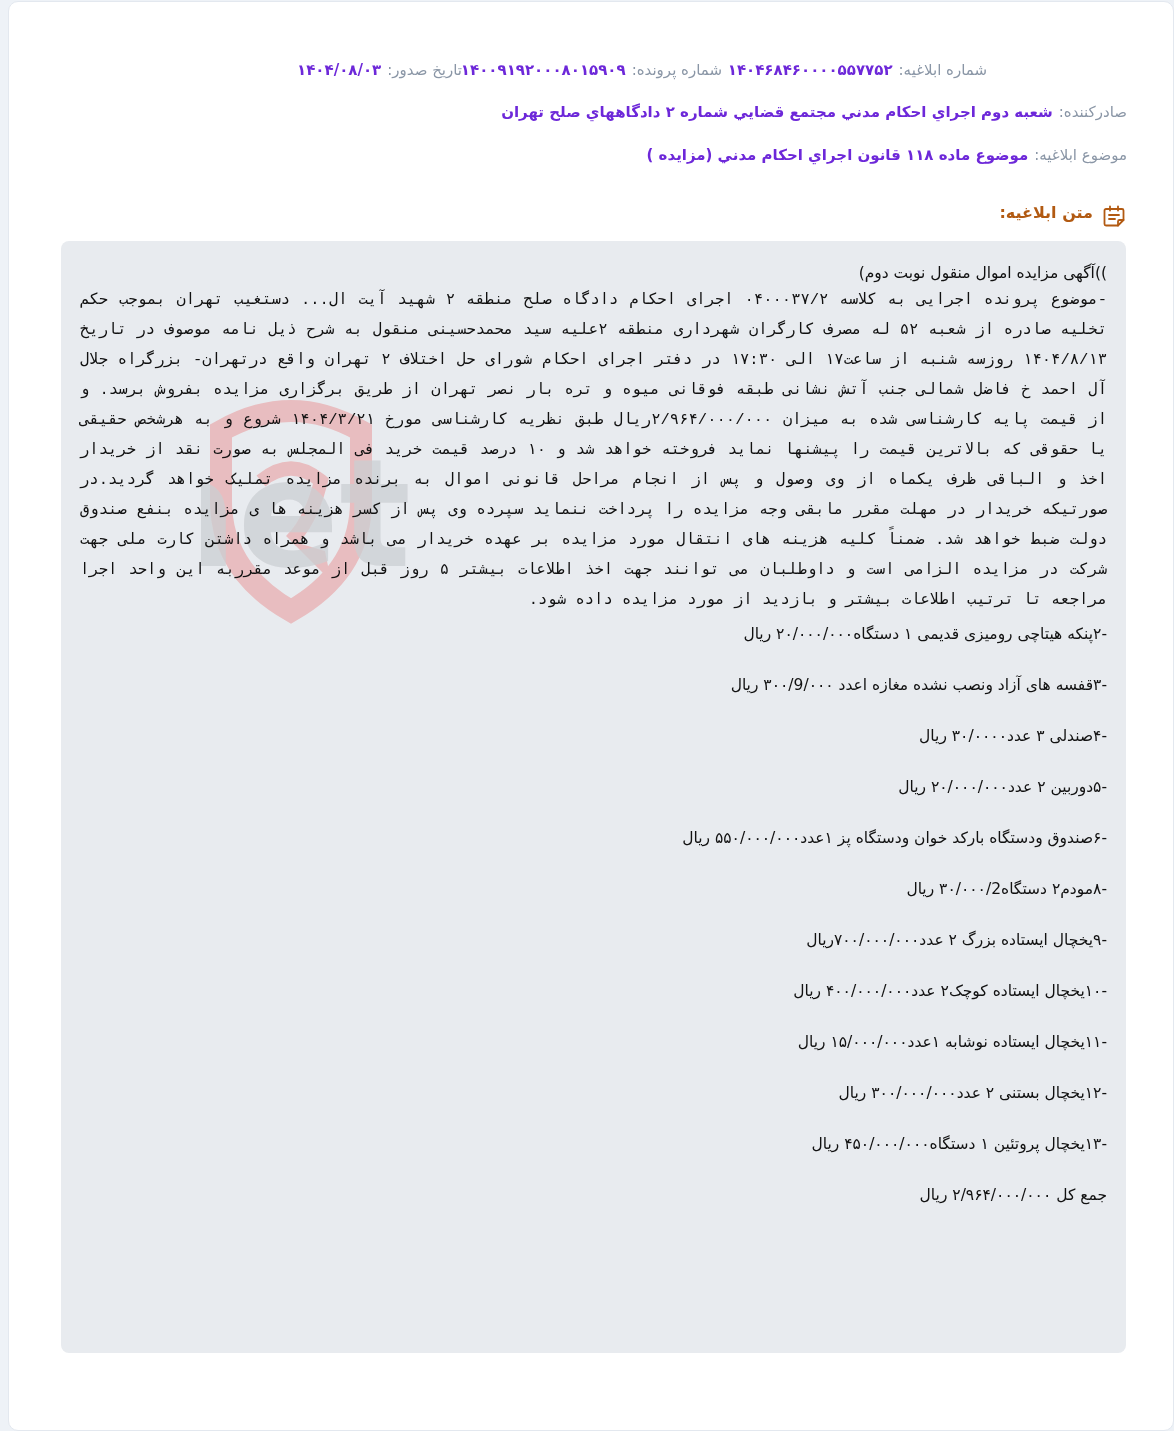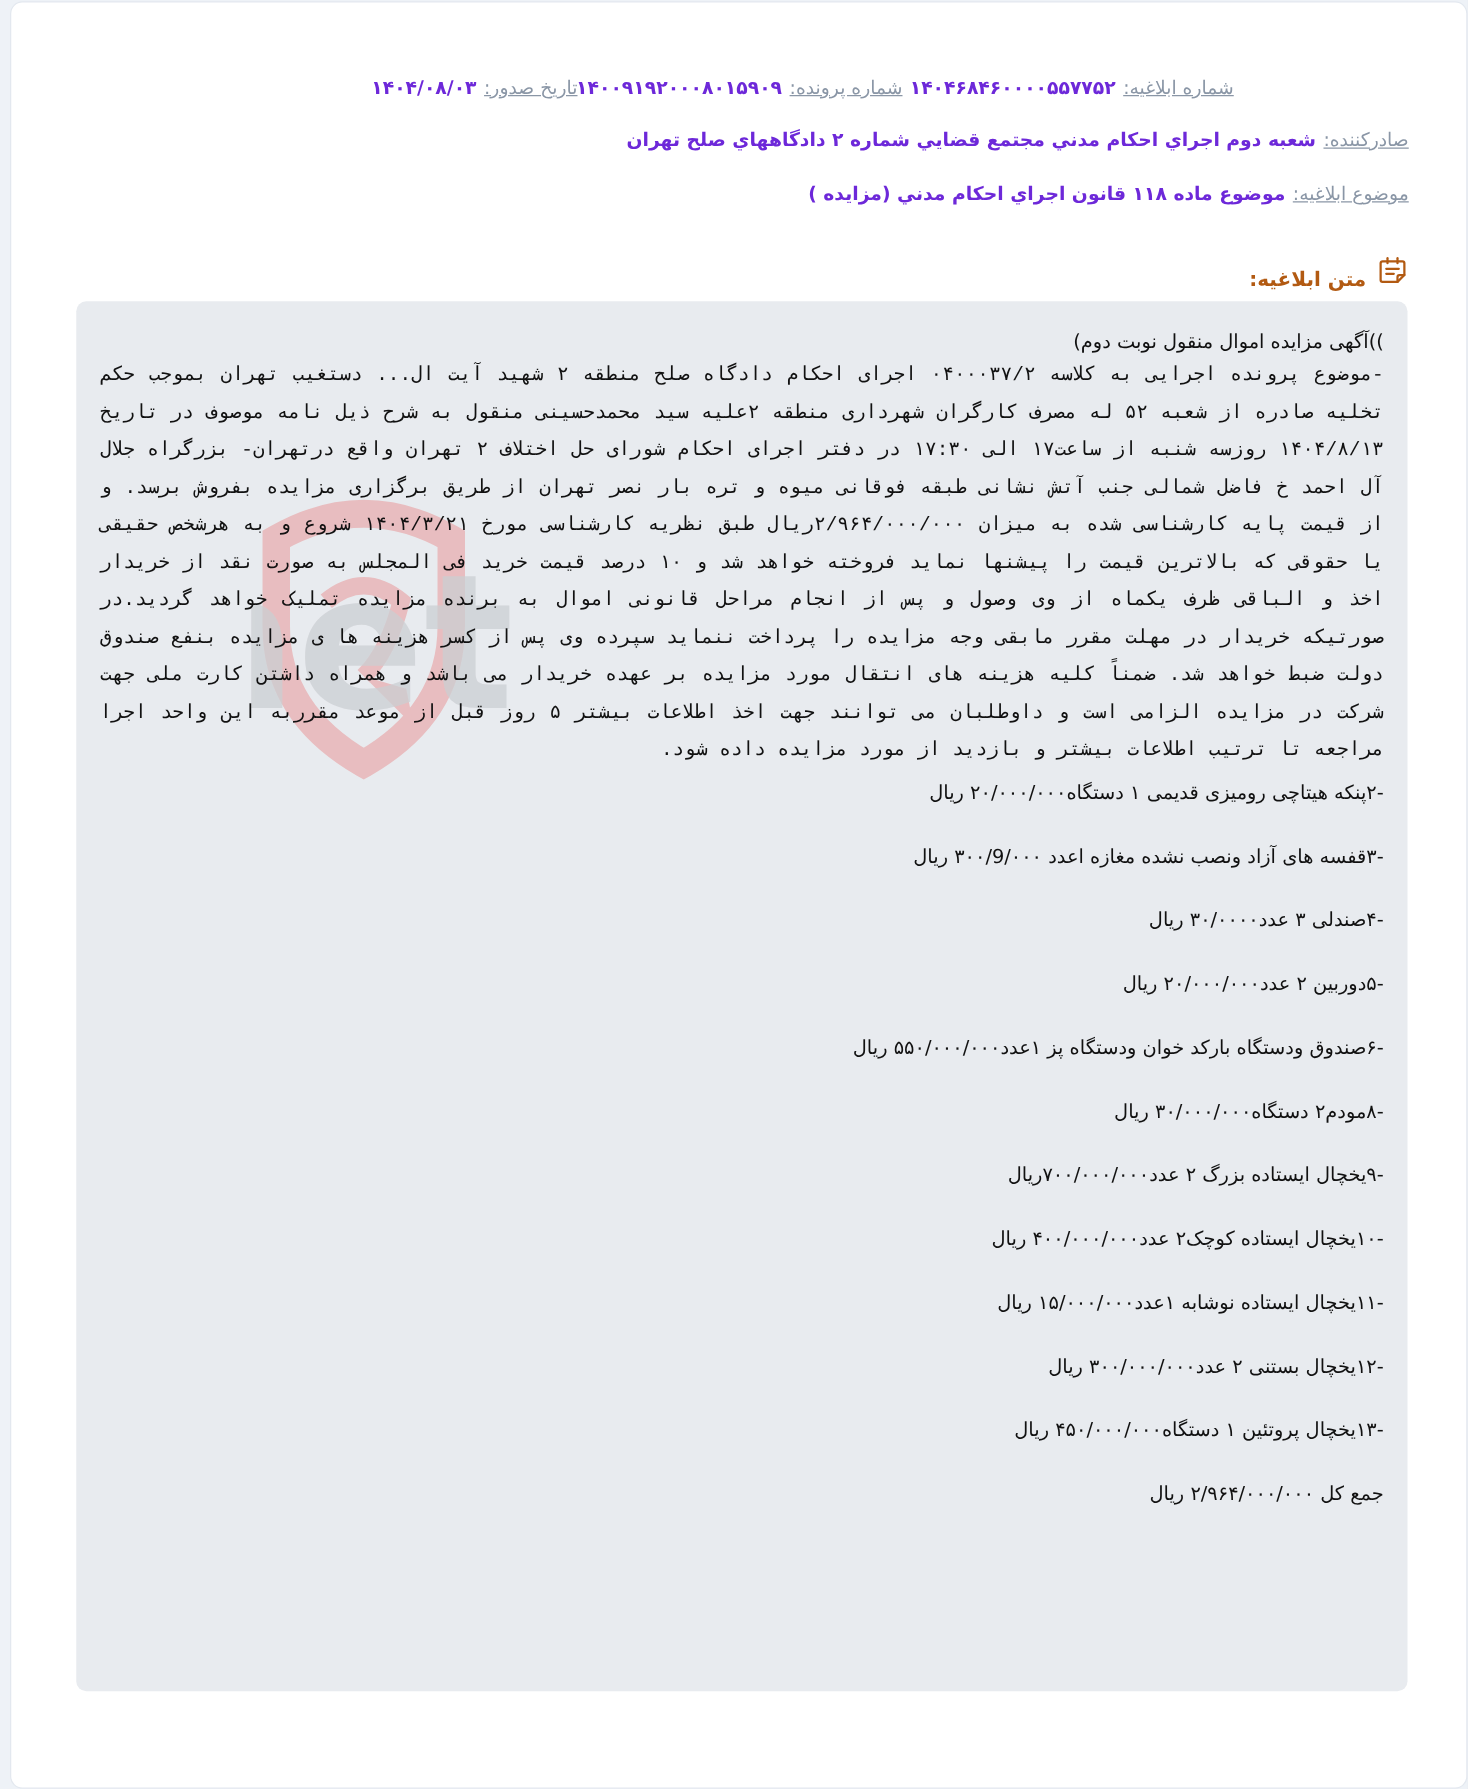"تاریخ صدور:" .meta-label { text-decoration: underline -> none }
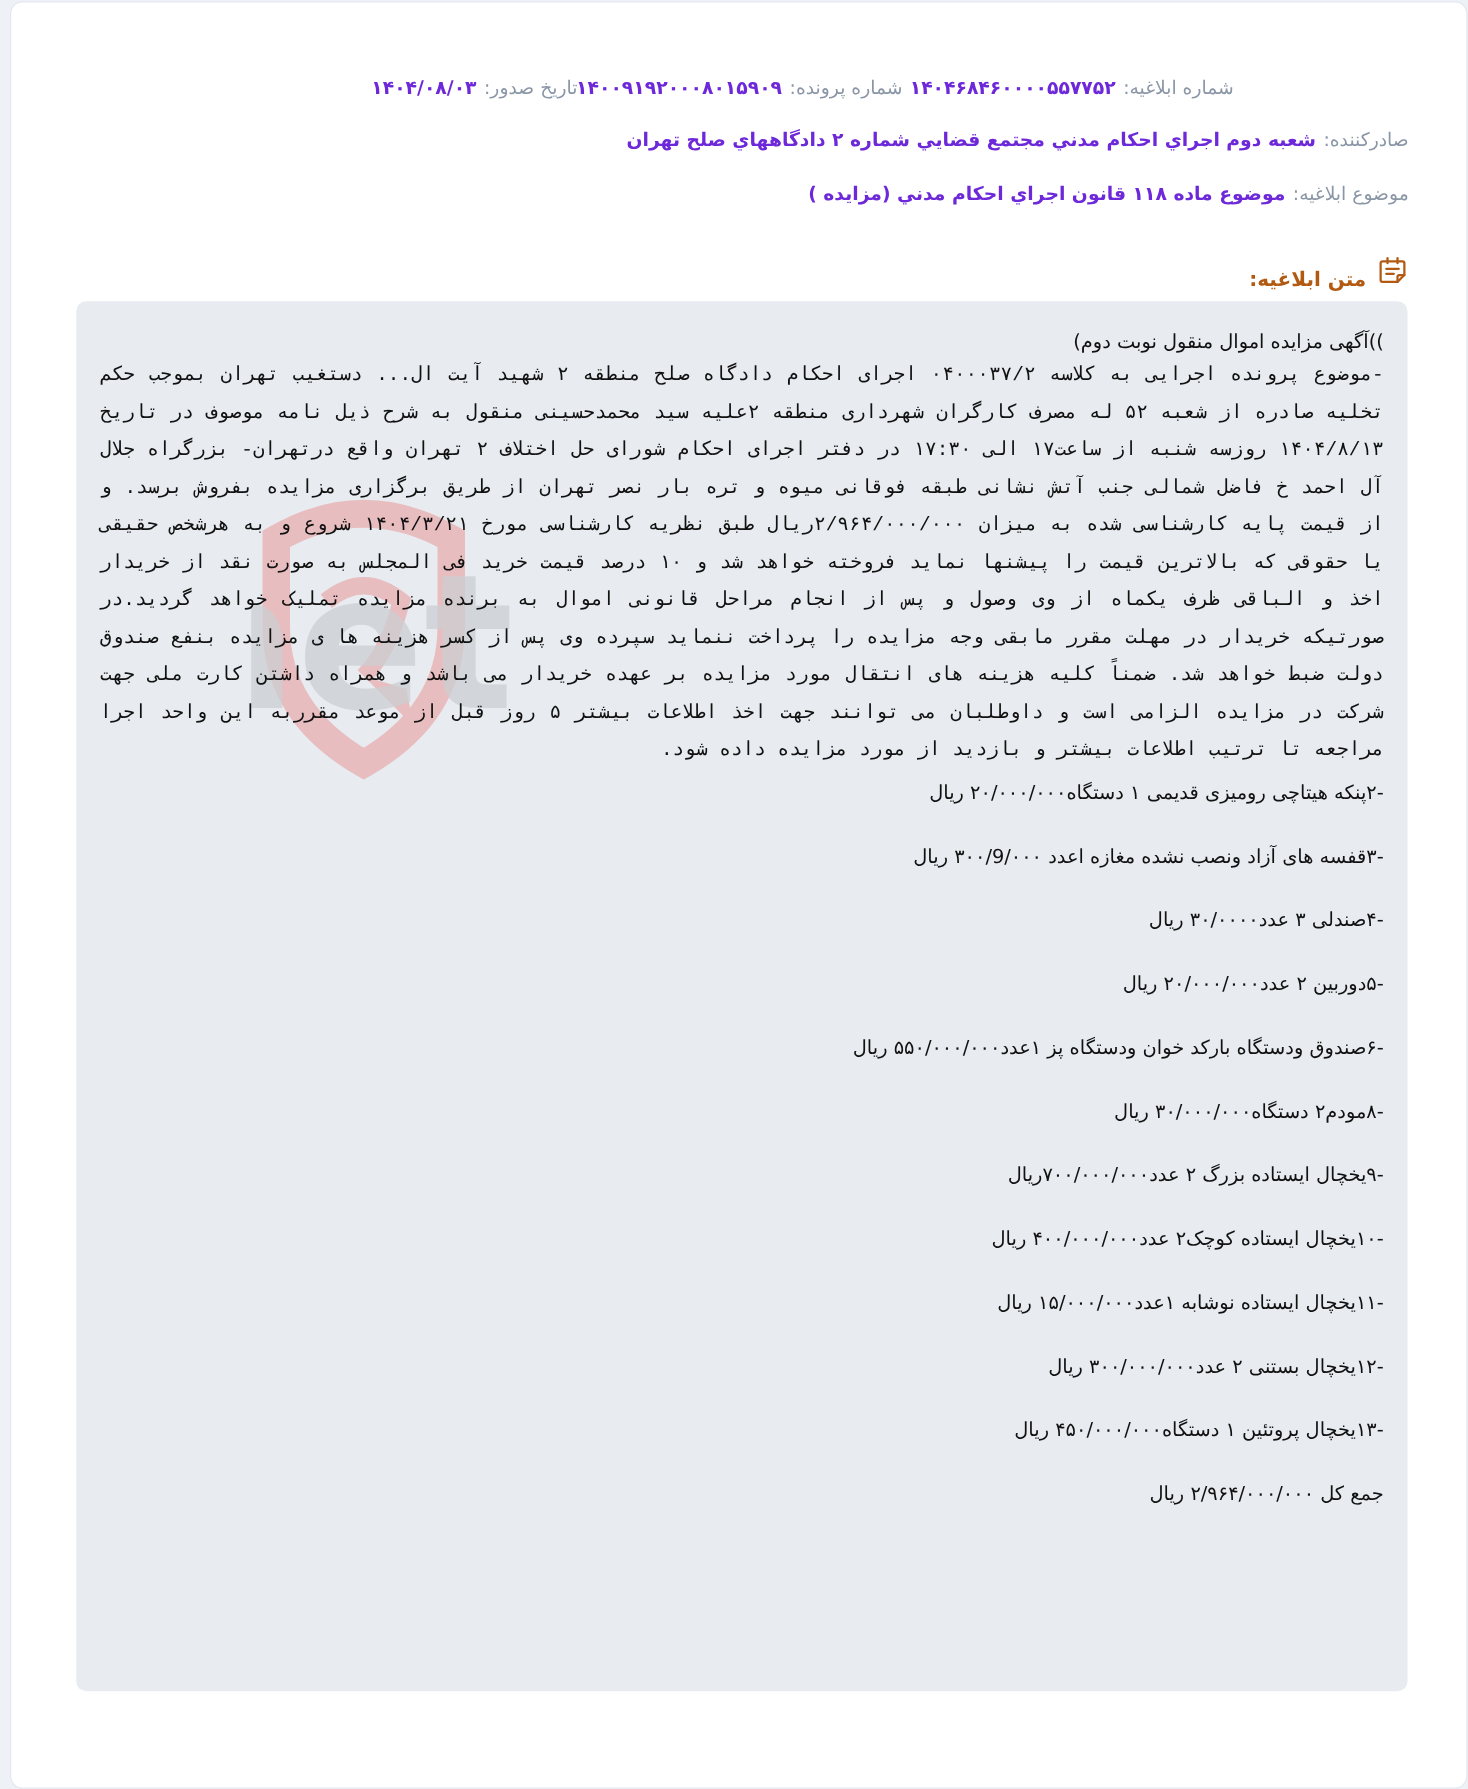"متن ابلاغیه:" .section-title { align-items: flex-end -> flex-start }
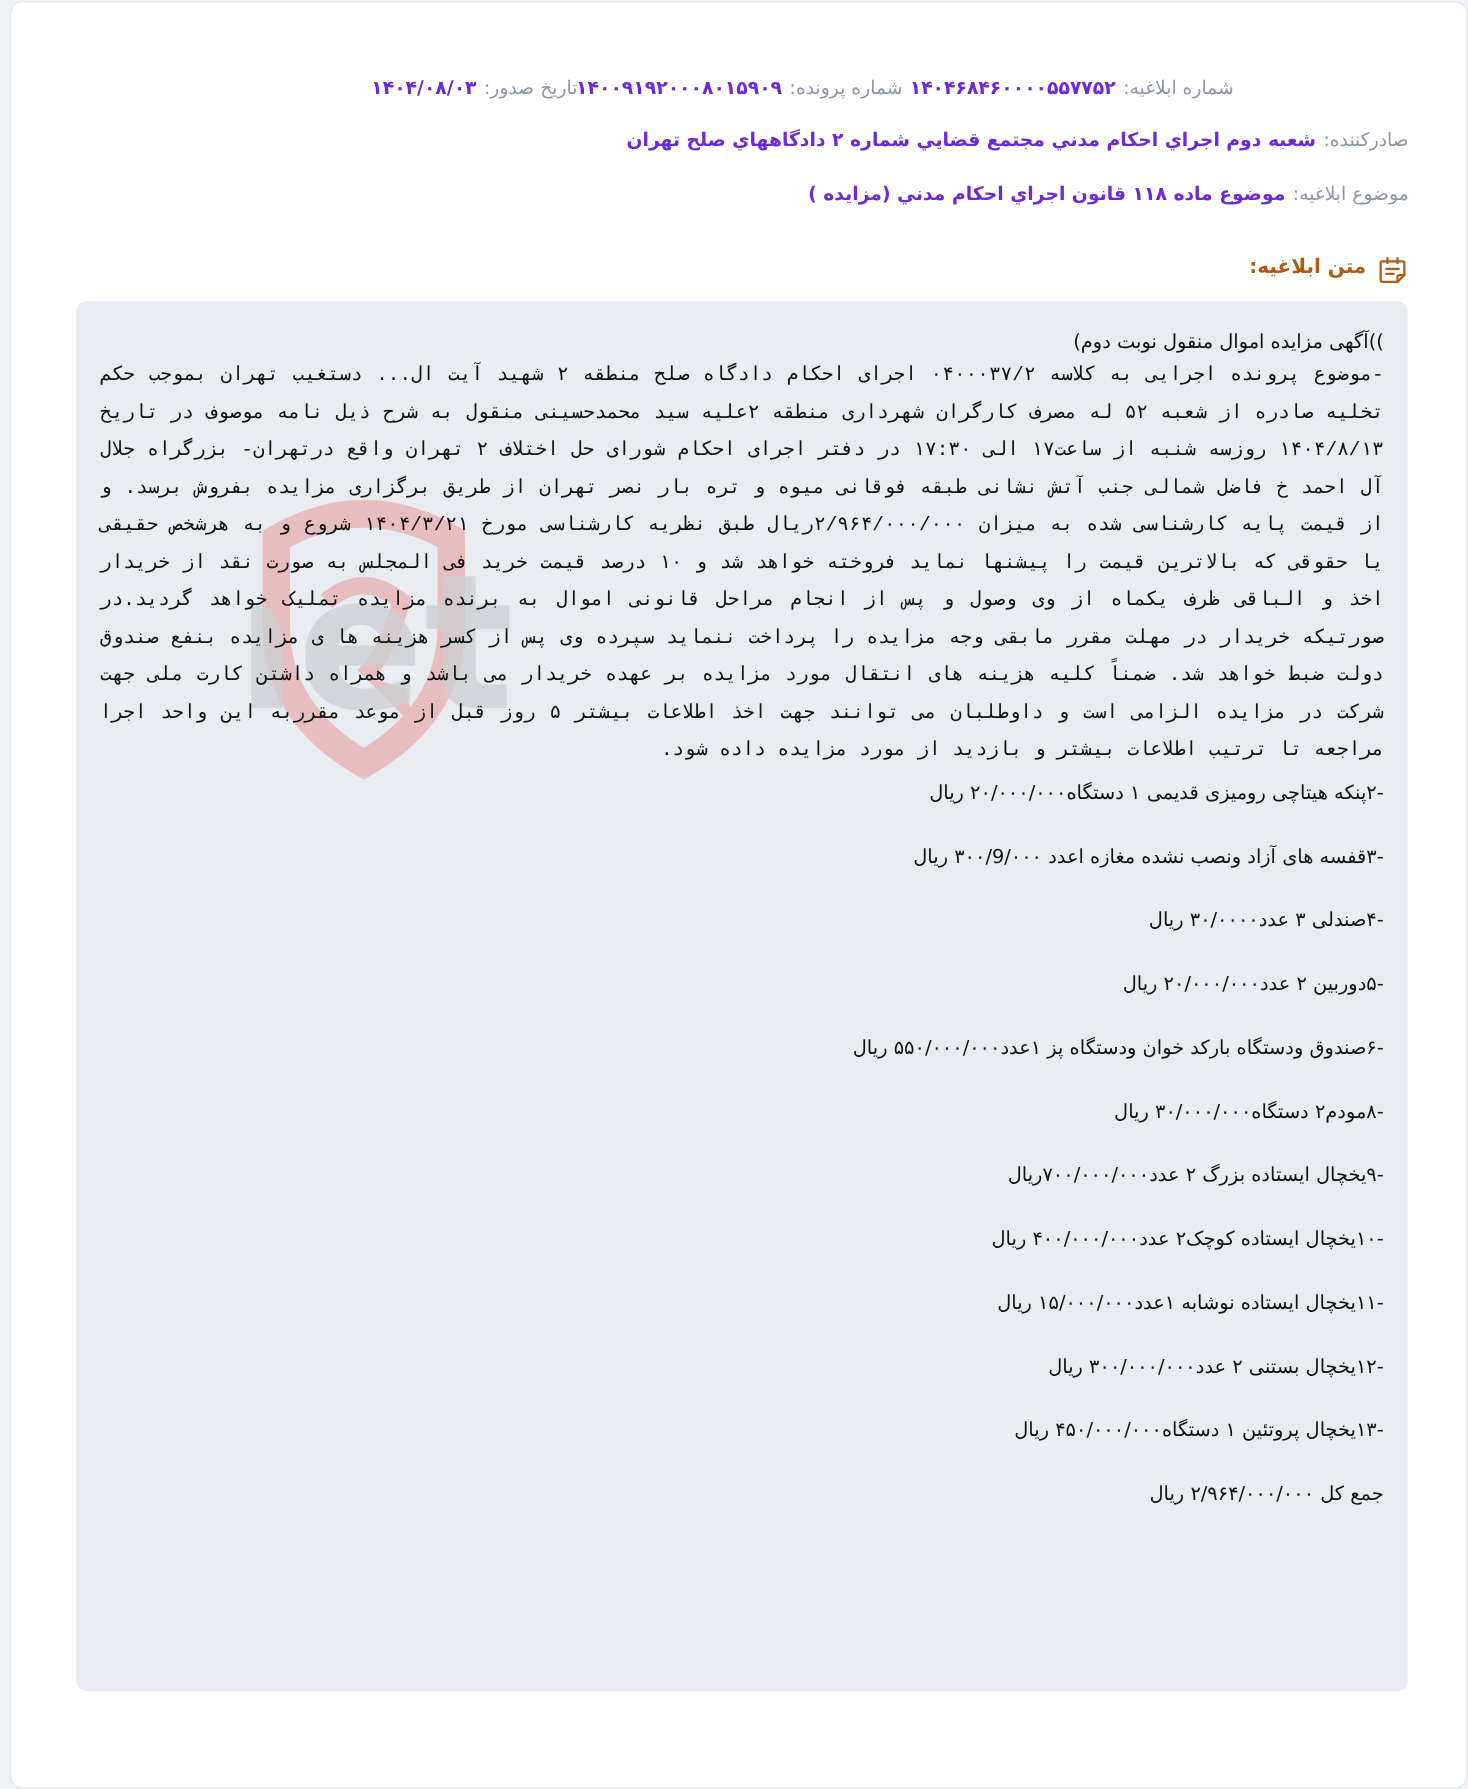"-۸مودم۲ دستگاه۳۰/۰۰۰/۰۰۰ ریال" div.item { text: دستگاه۳۰/۰۰۰/۰۰۰ -> دستگاه۳۰/۰۰۰/2 }
